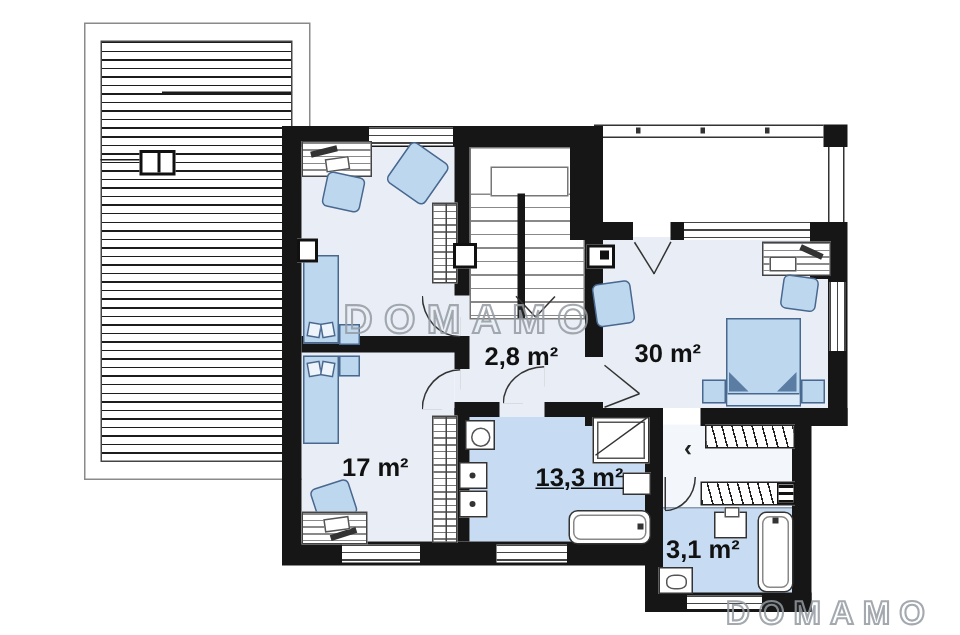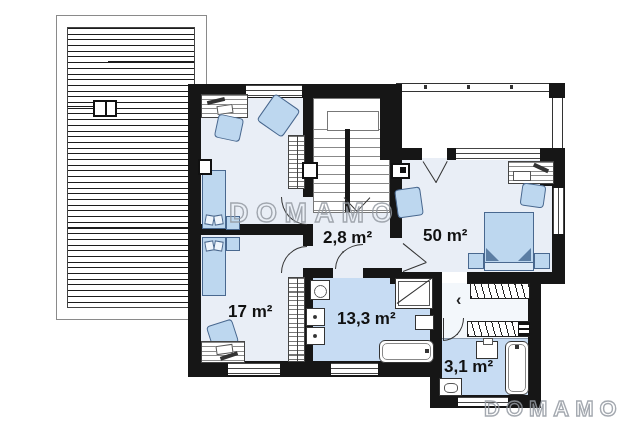"50 m²" div.label { text: 50 -> 30 }
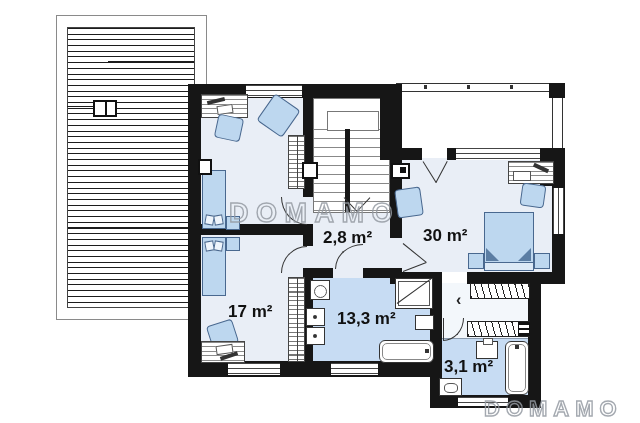"13,3 m²" div.label { left: 337px -> 357px; text-decoration: none -> underline }
